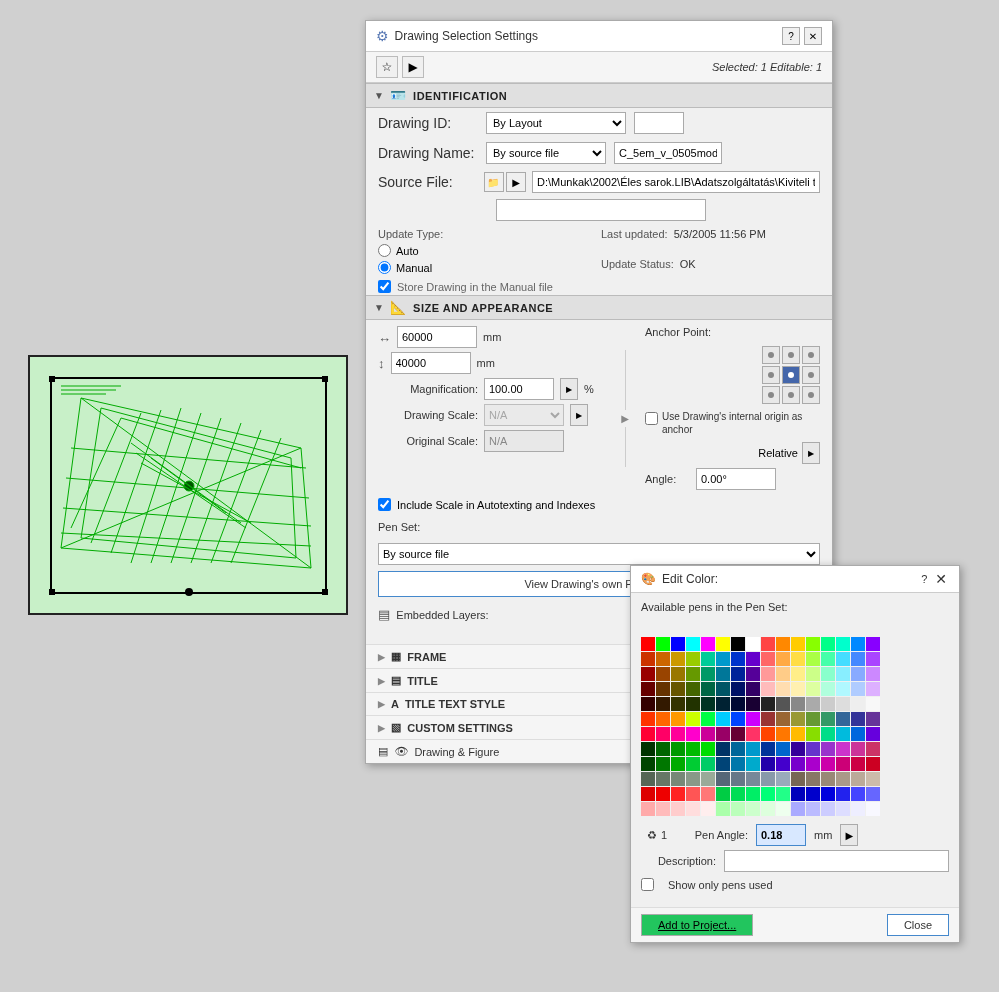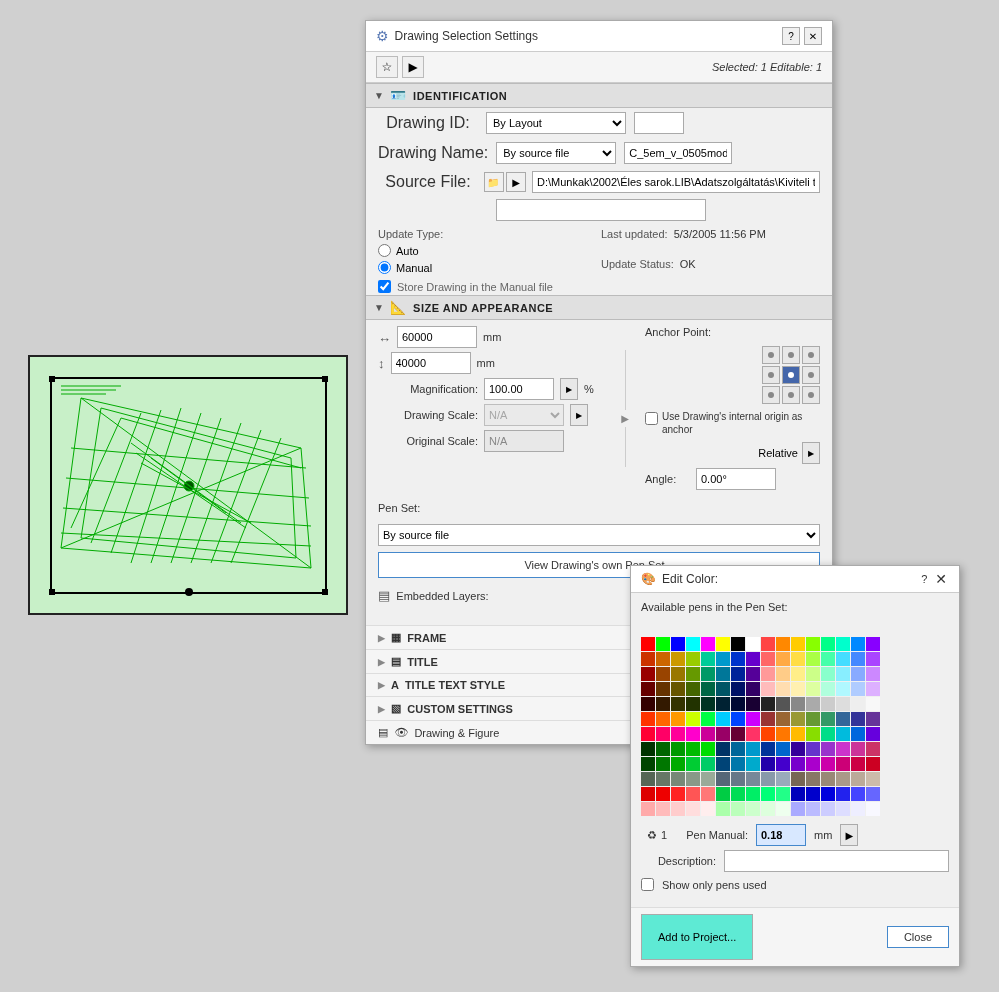"Drawing ID:" .form-label { font-size: 16px -> 14px; text-align: center -> left }
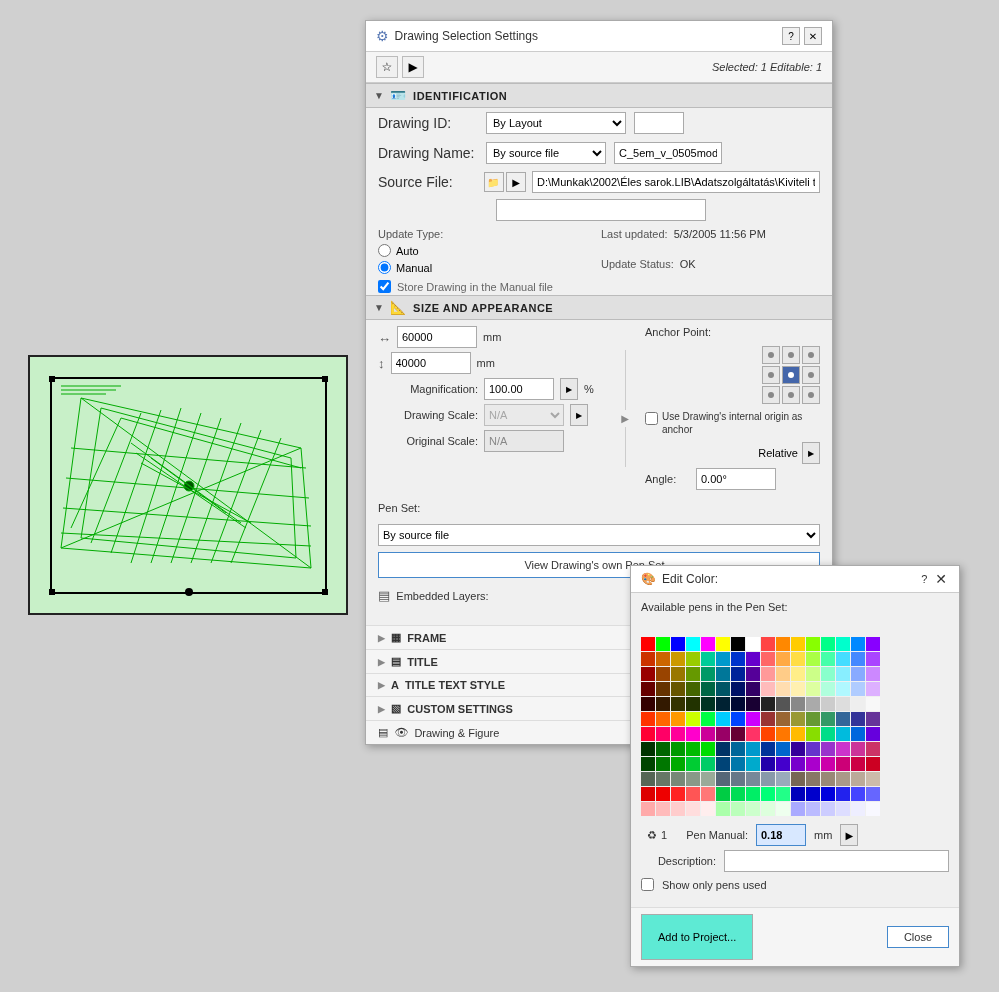"Include Scale in Autotexting and" div.include-scale-row { html: none -> <div> <input> <span>Include Scale in Autotexting and Indexes</span> </div> }
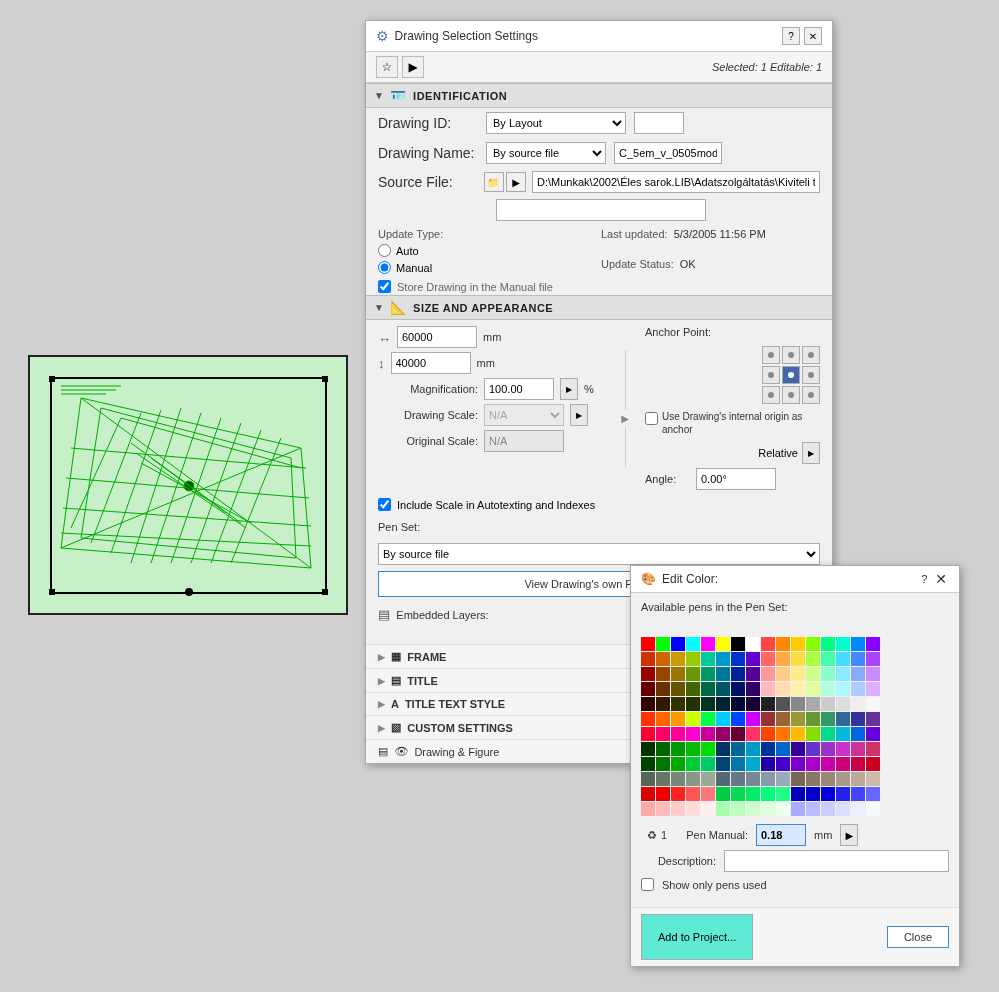"Pen Manual:" span.pen-weight-label { text: Manual -> Angle }
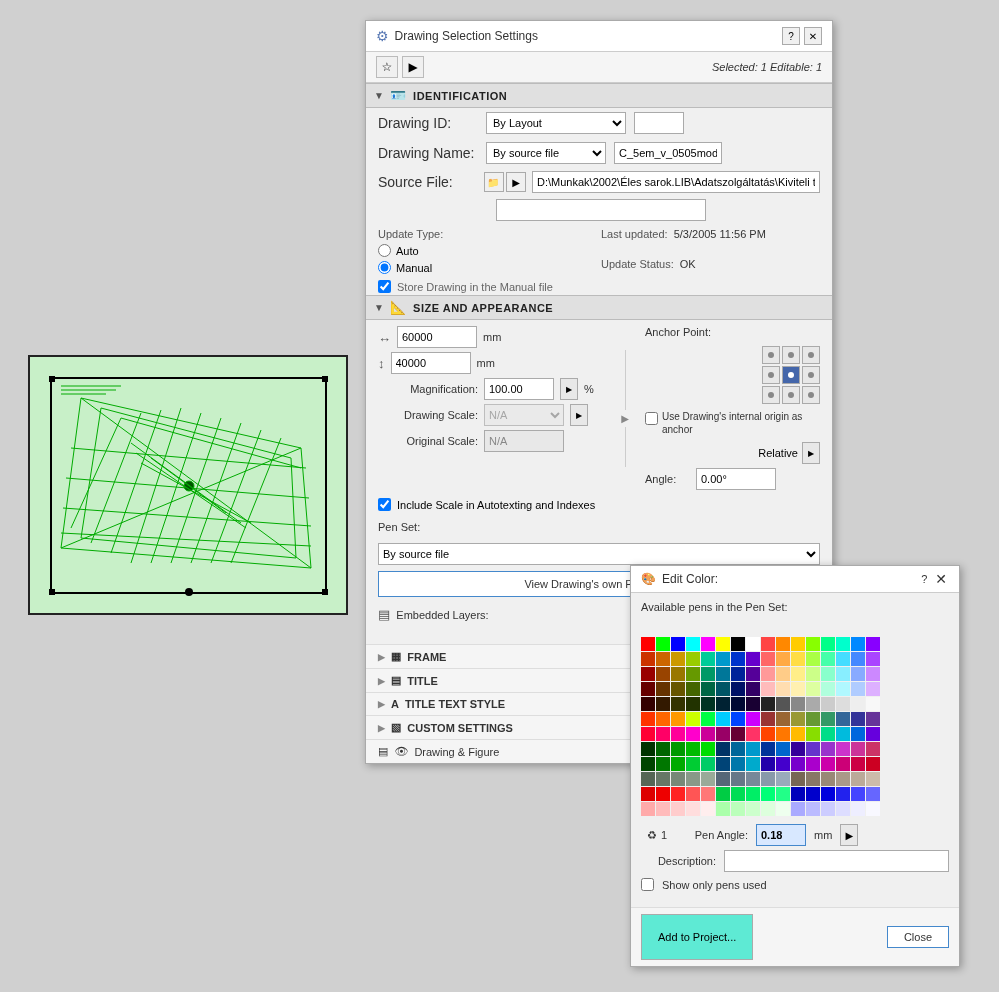"Show only pens used" .show-only-row { gap: 8px -> 14px }
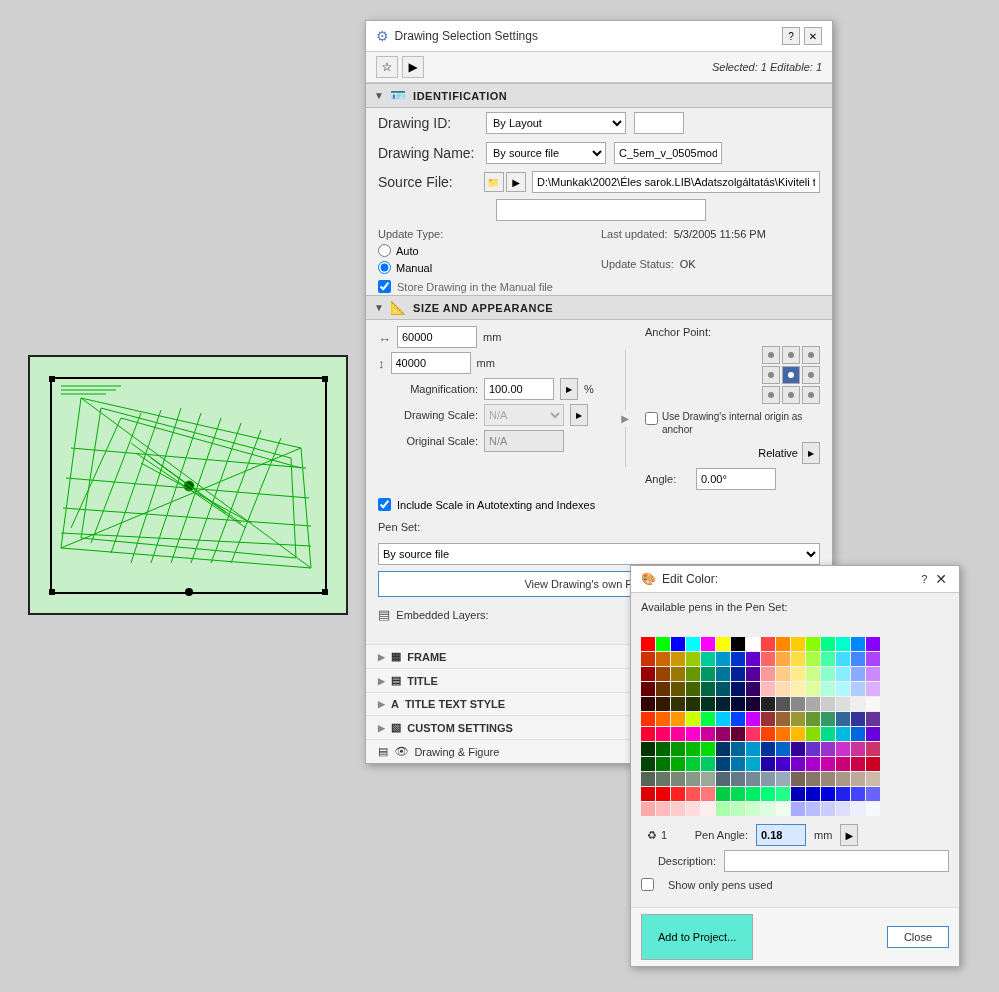"Add to Project..." .footer-btn { background: #5eead4 -> #22c55e; padding: 16px 16px -> 4px 16px; text-decoration: none -> underline }
